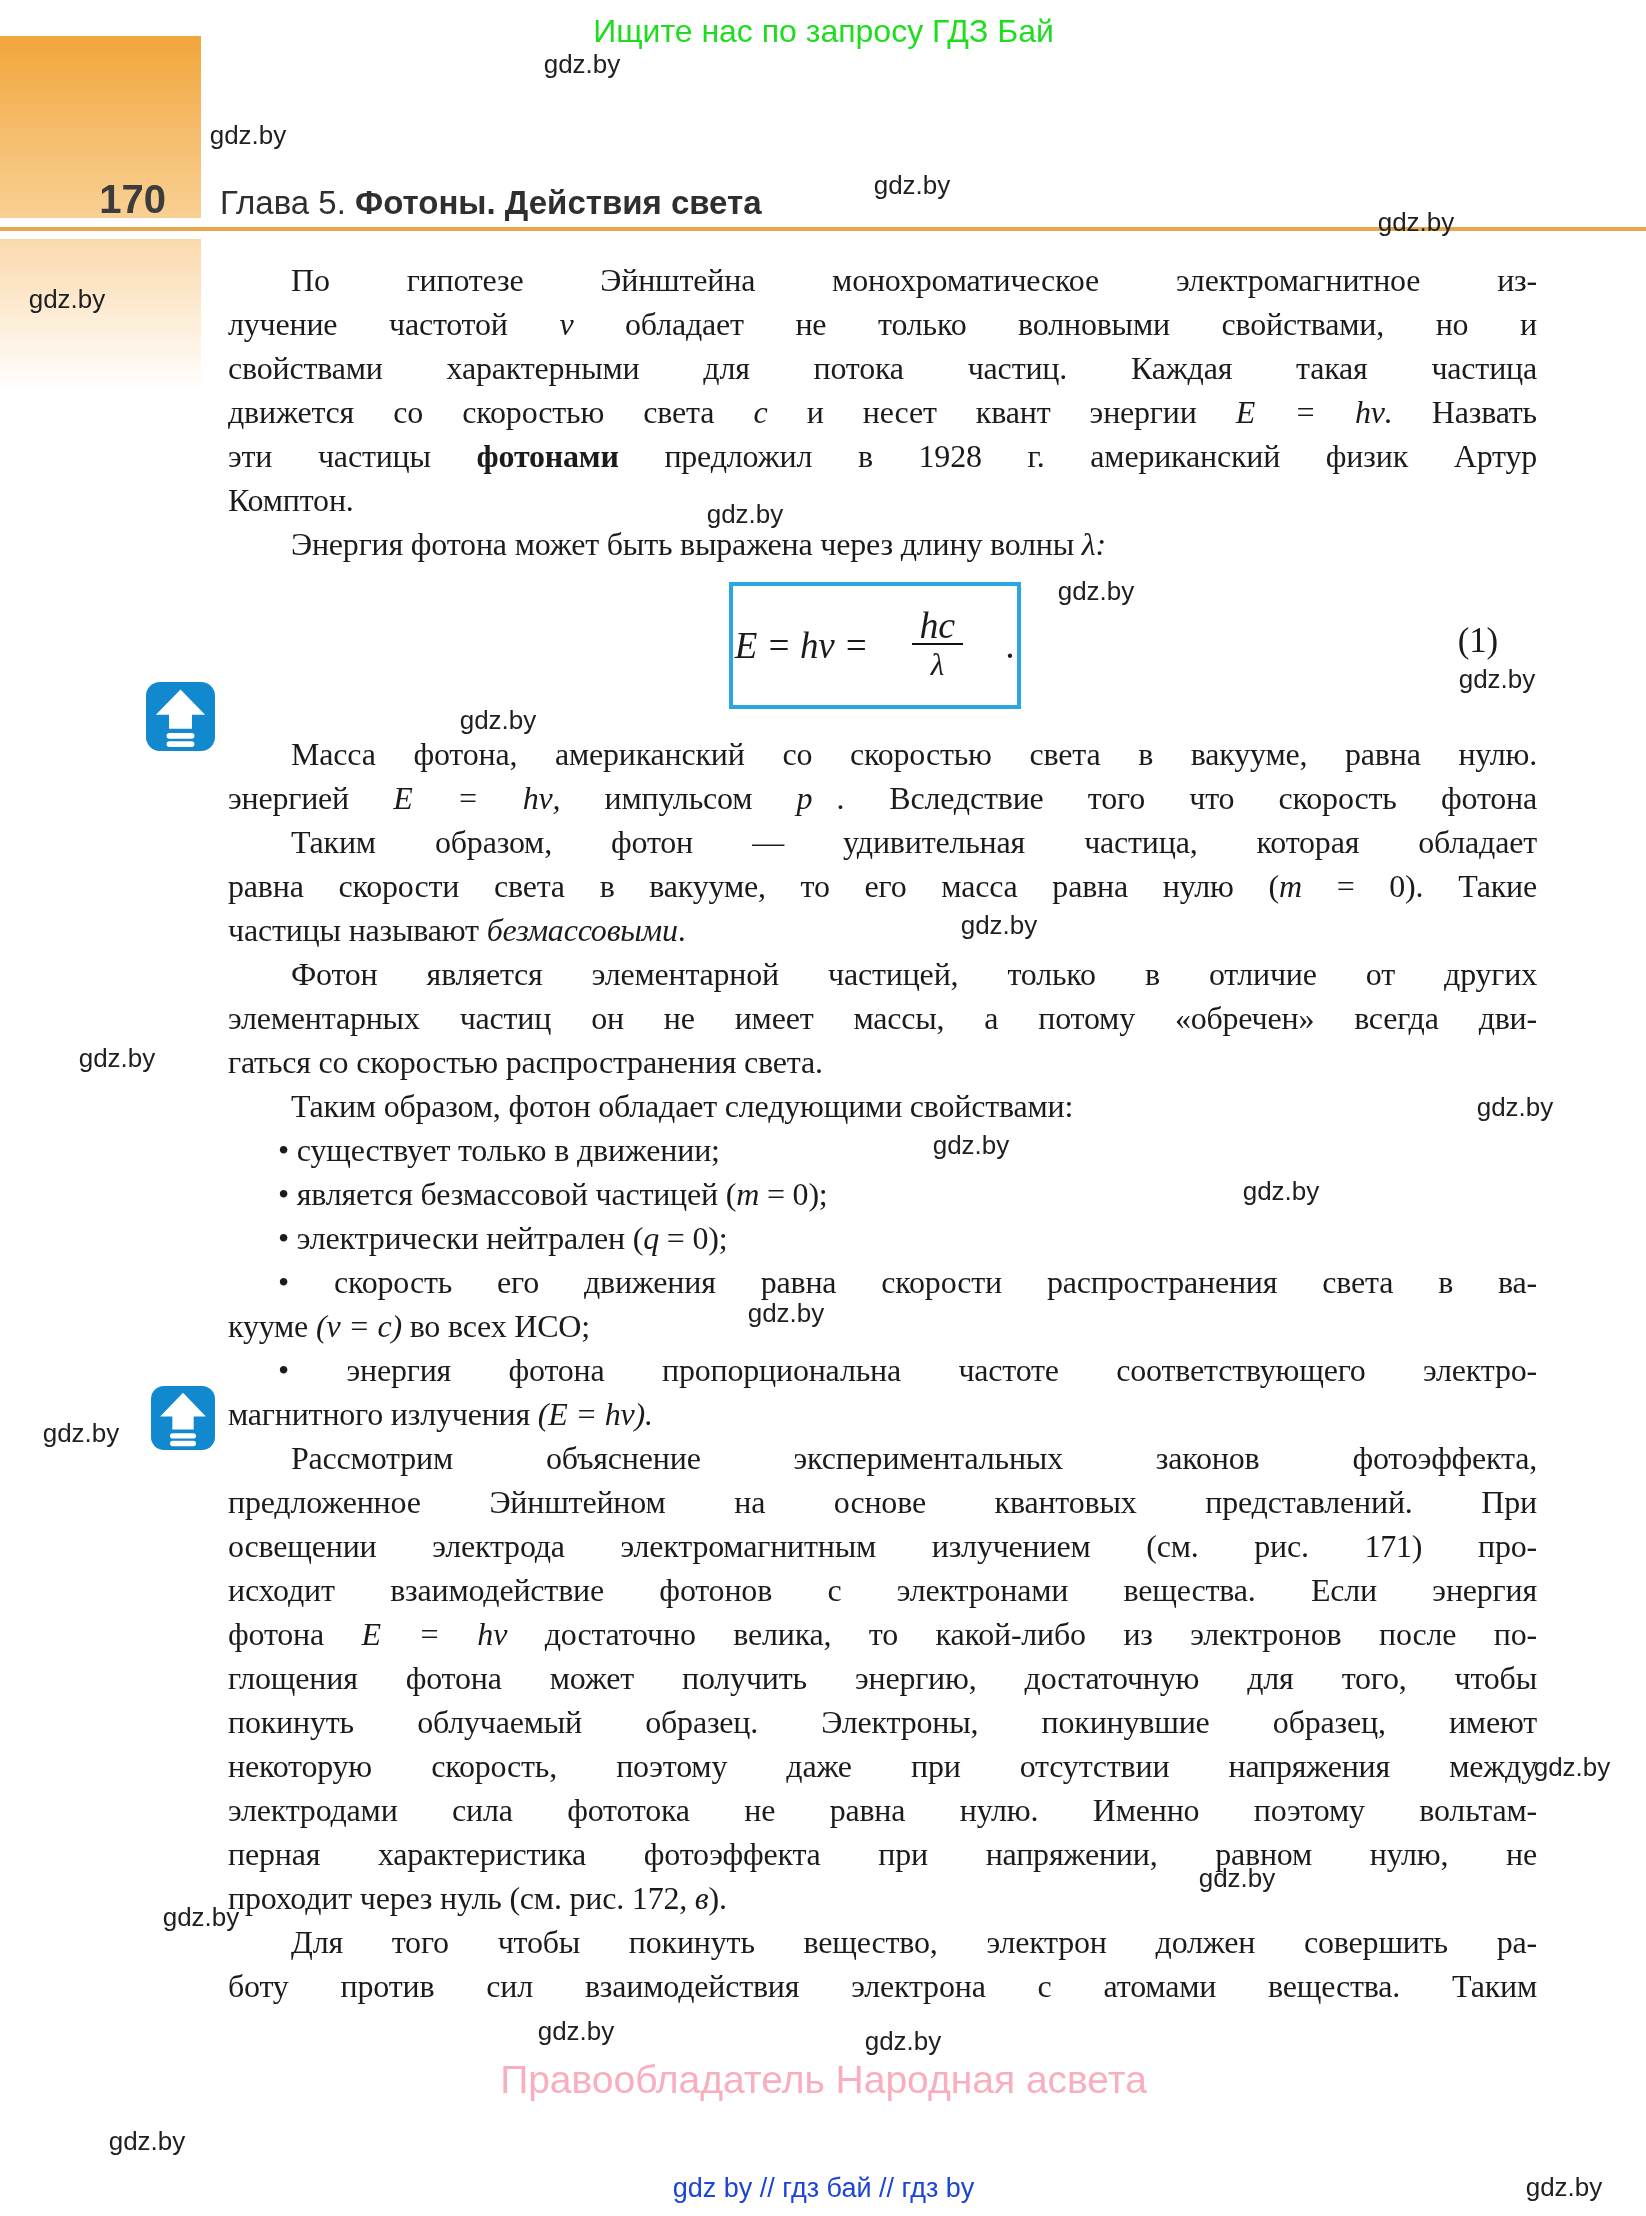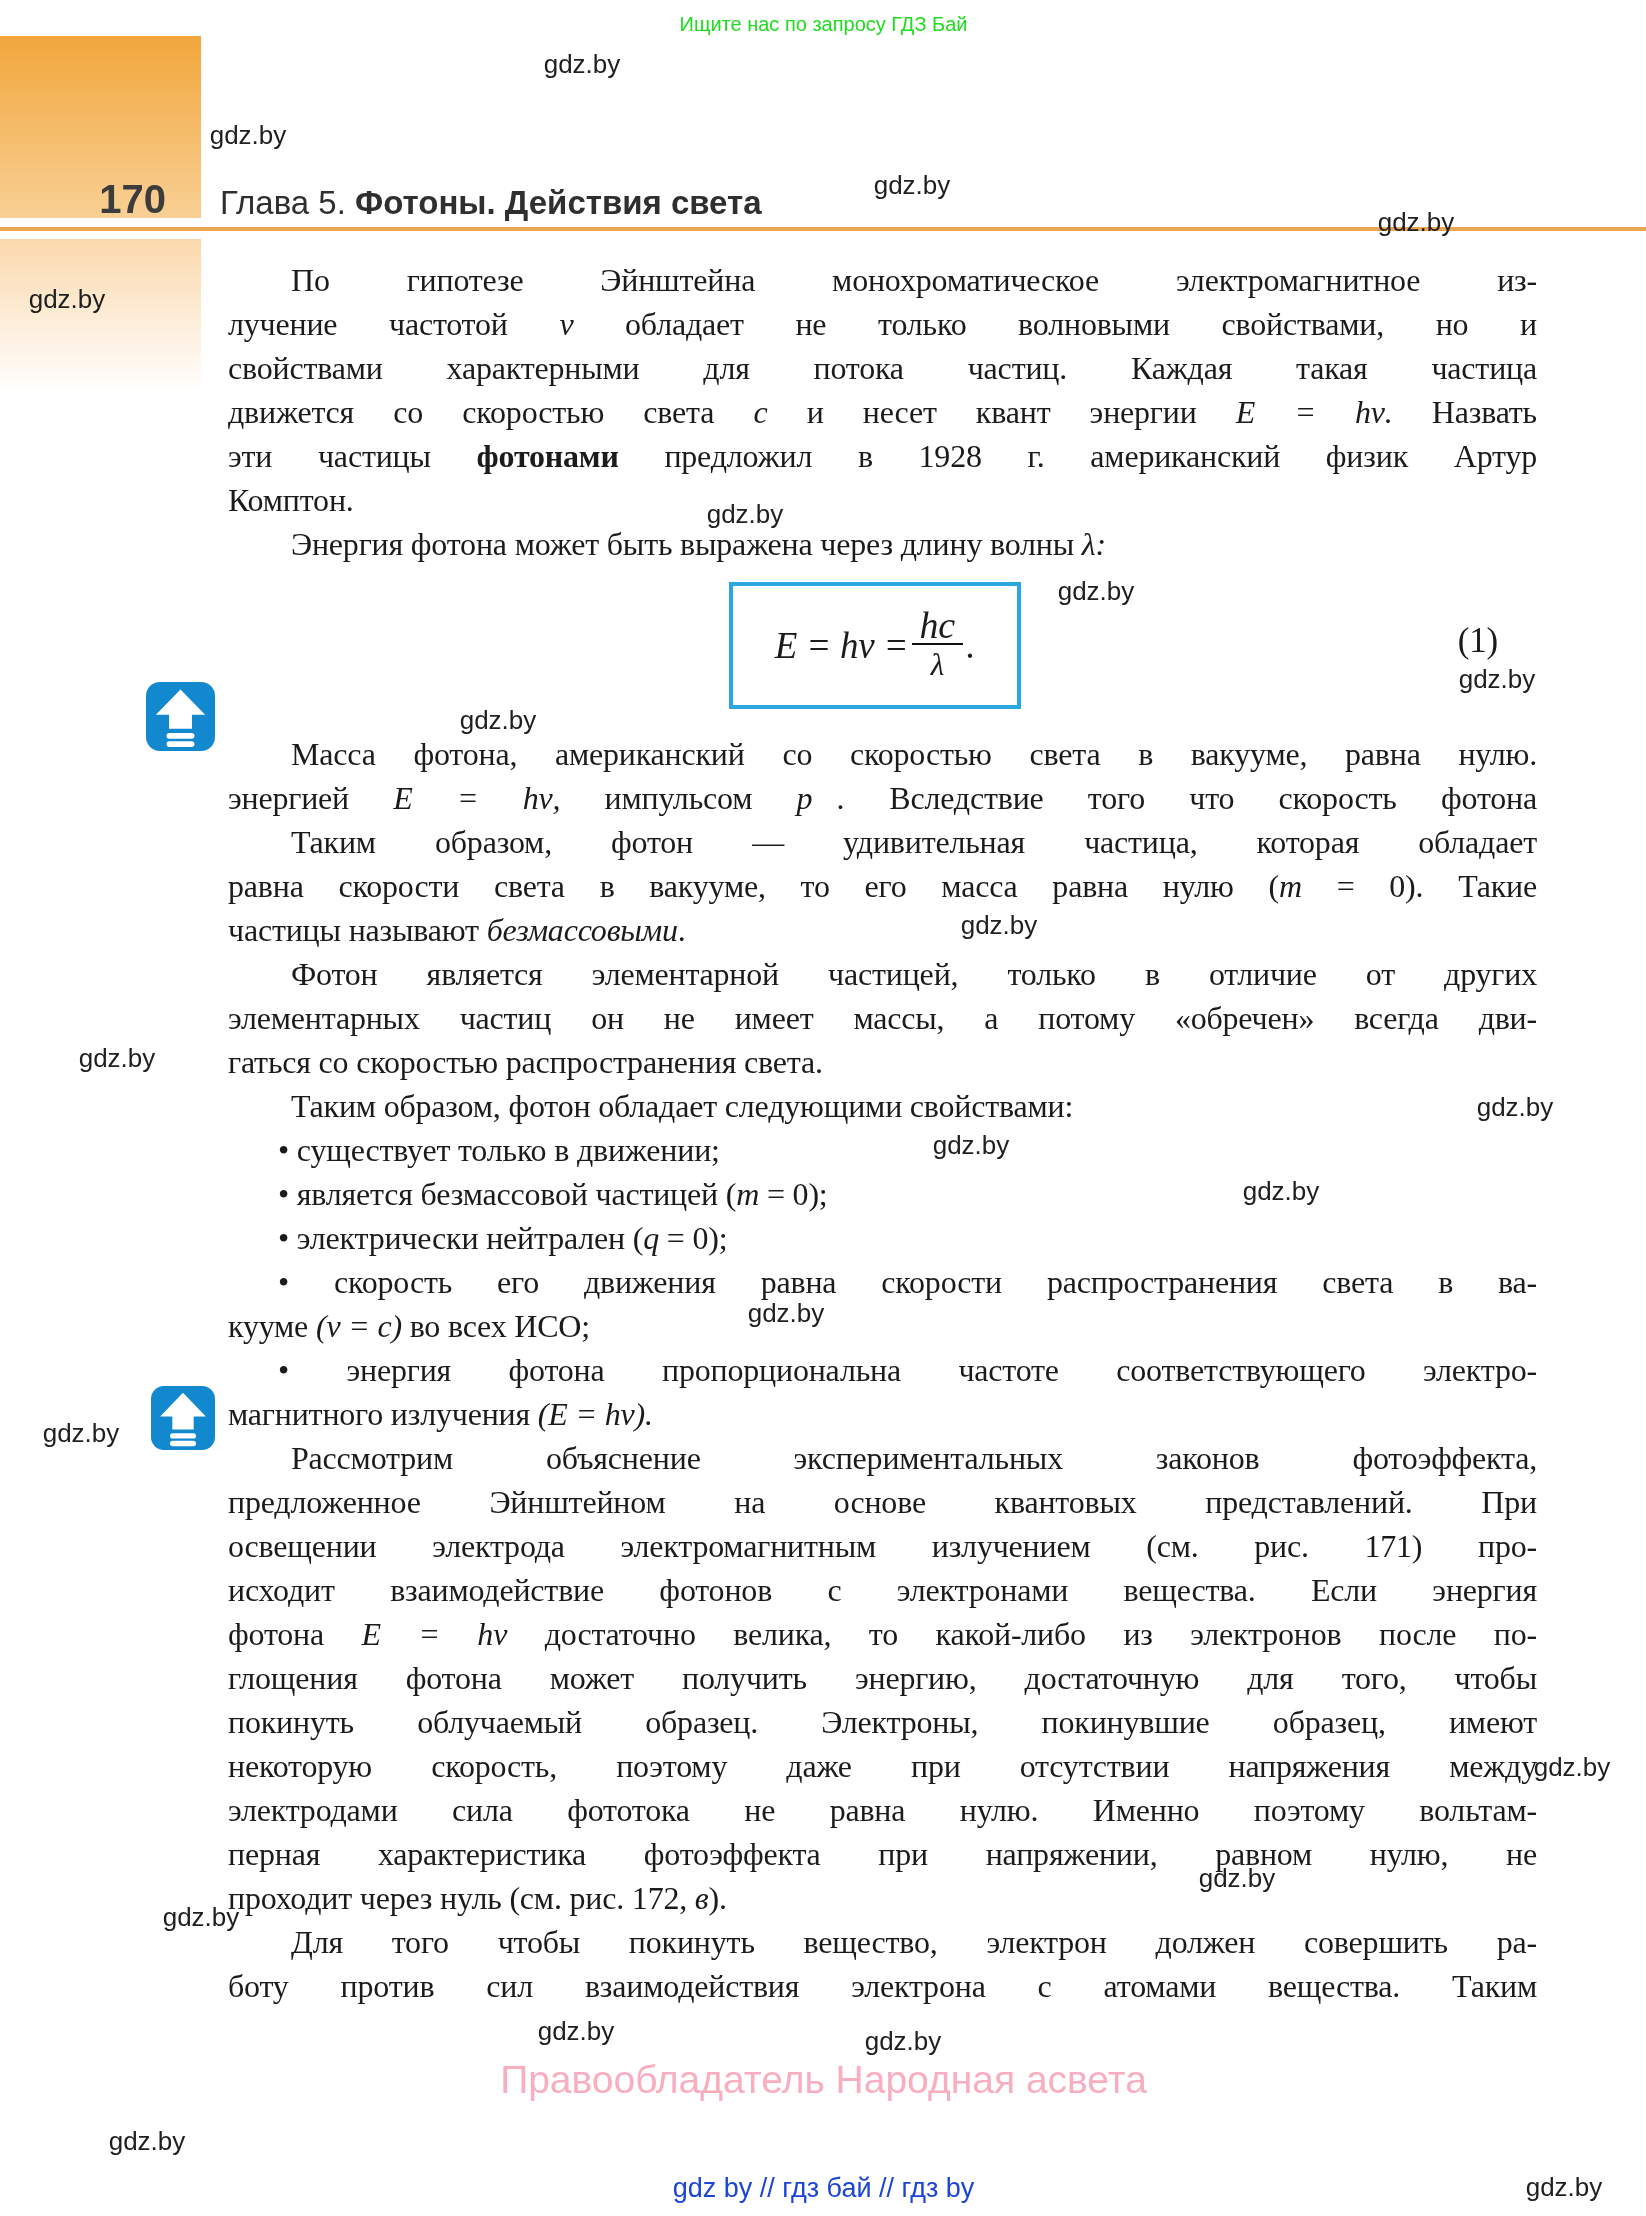"Ищите нас по запросу ГДЗ" .banner { font-size: 20px -> 32px }
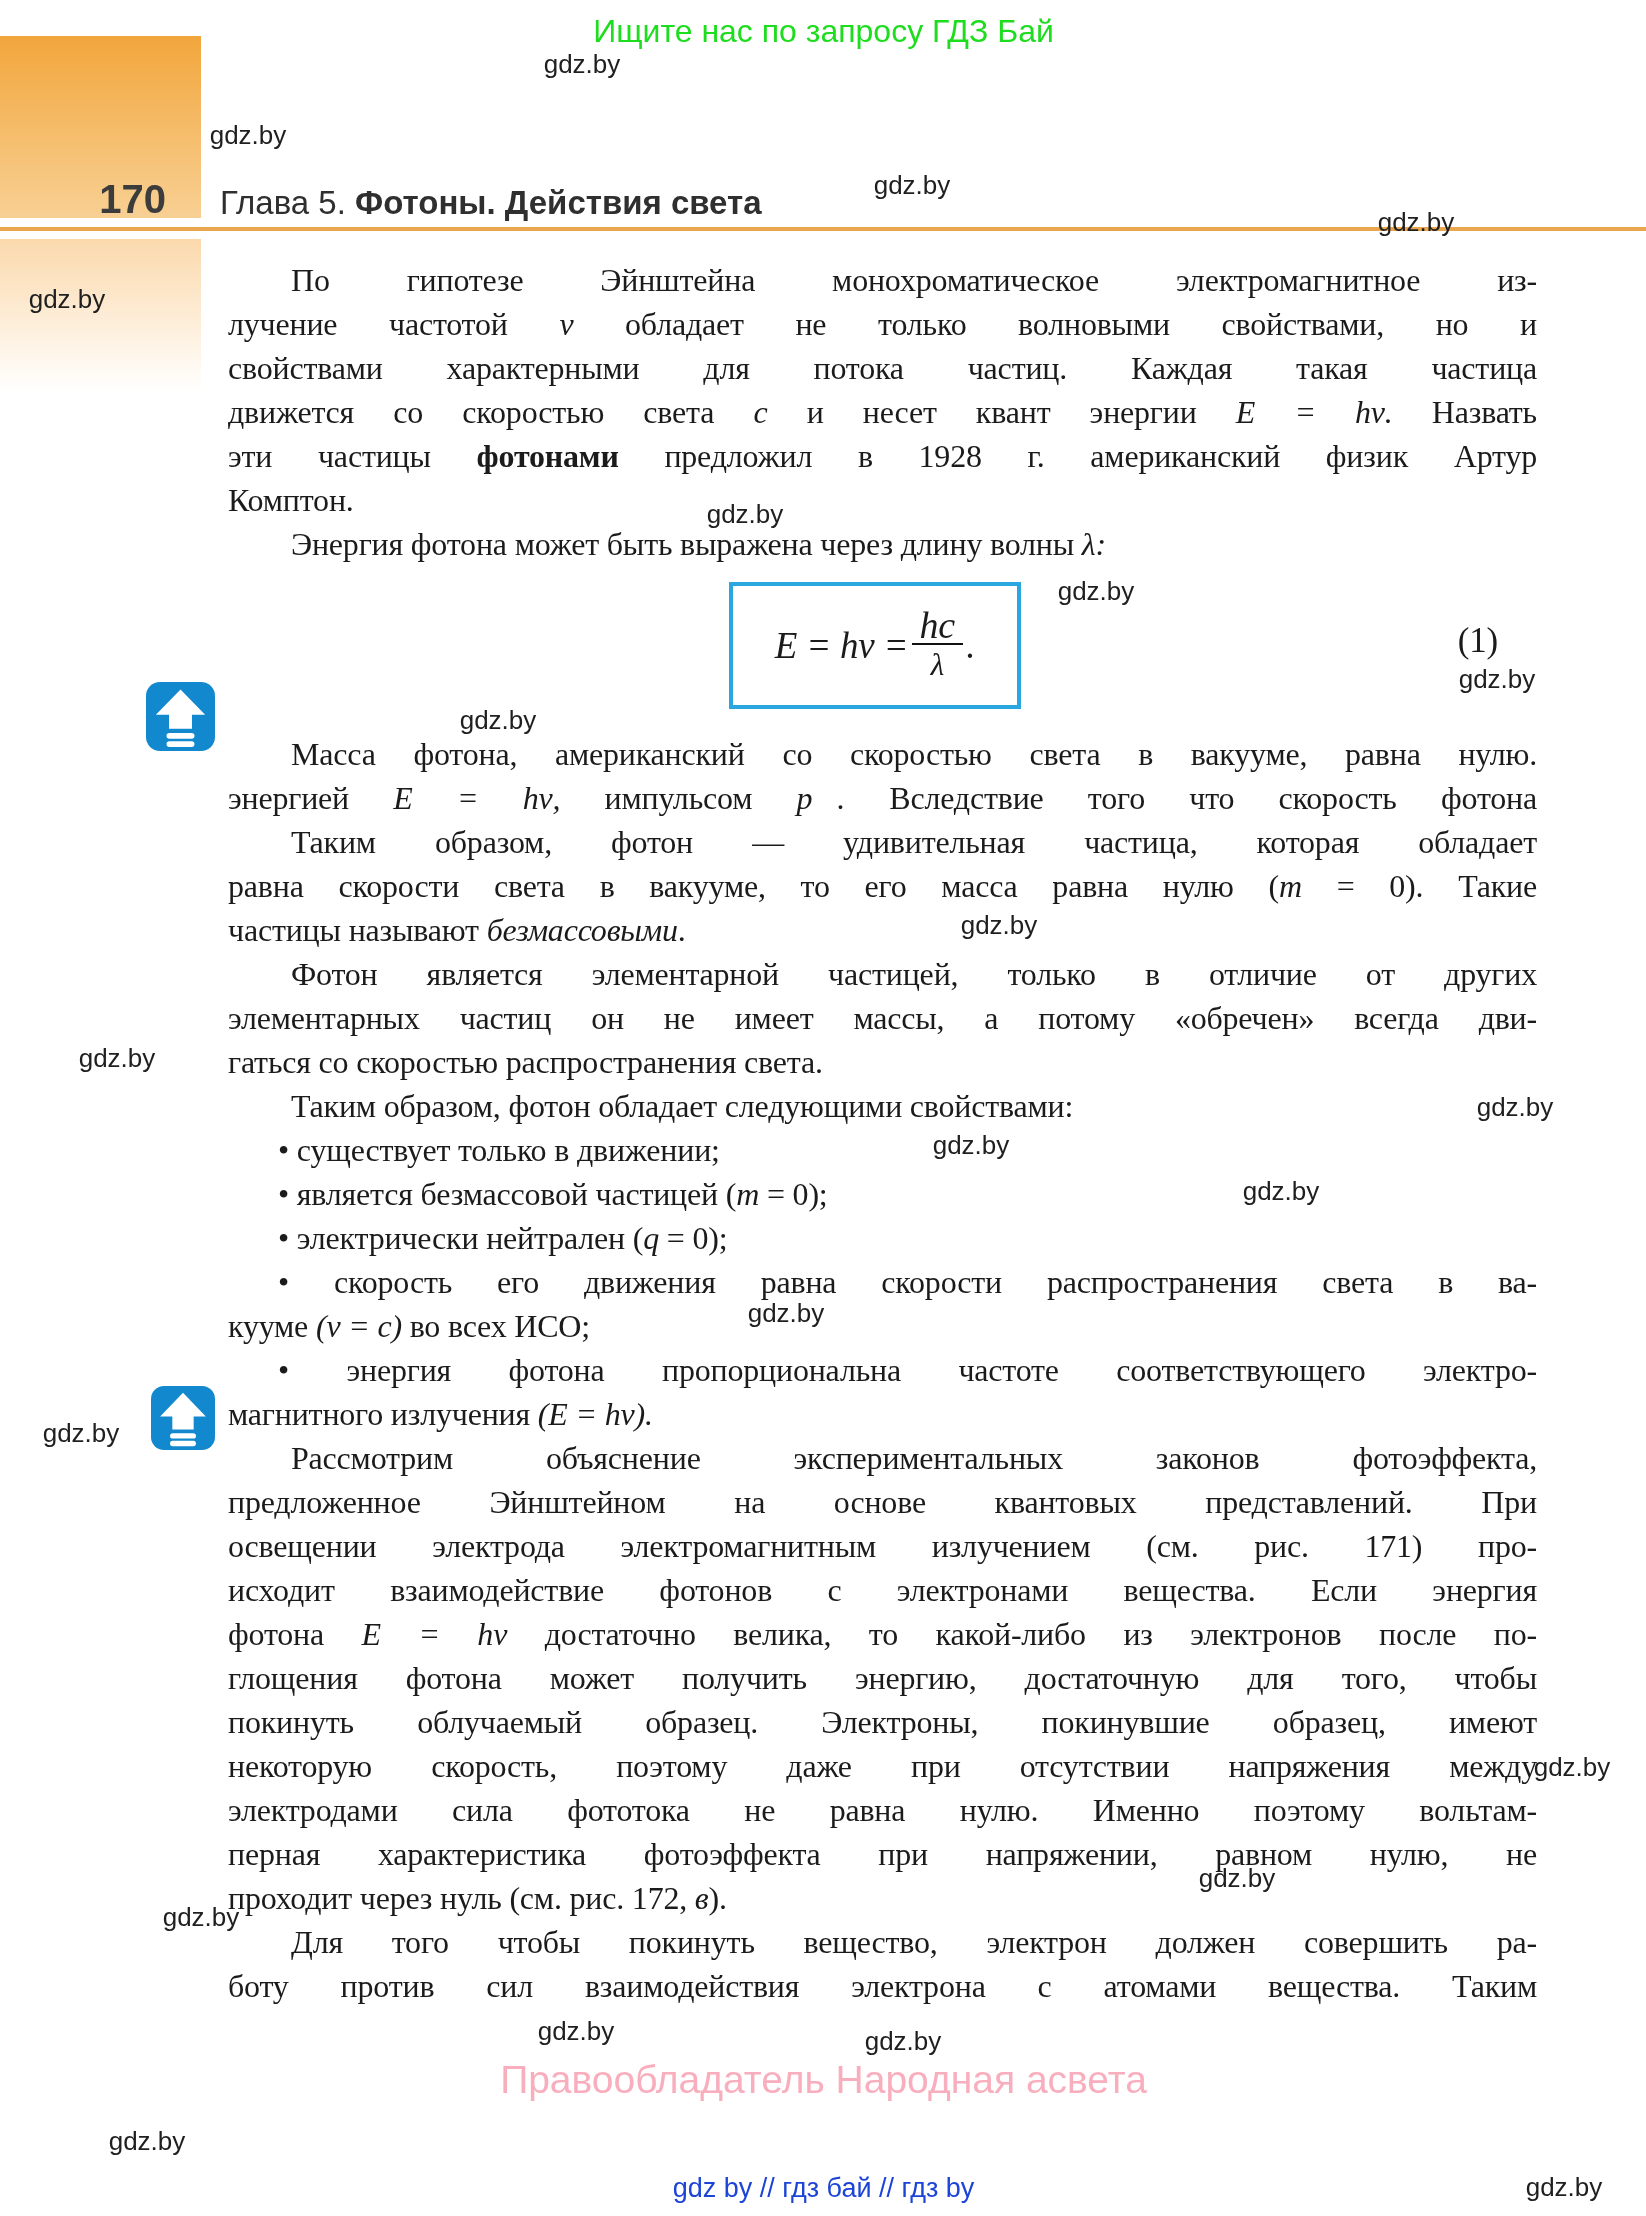"E = hν =" .formula-box { gap: none -> 40px }
